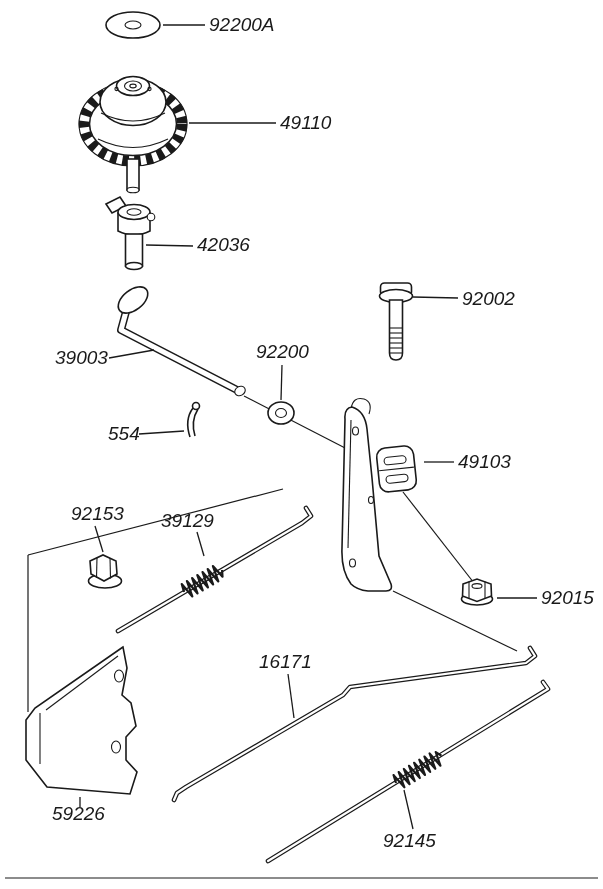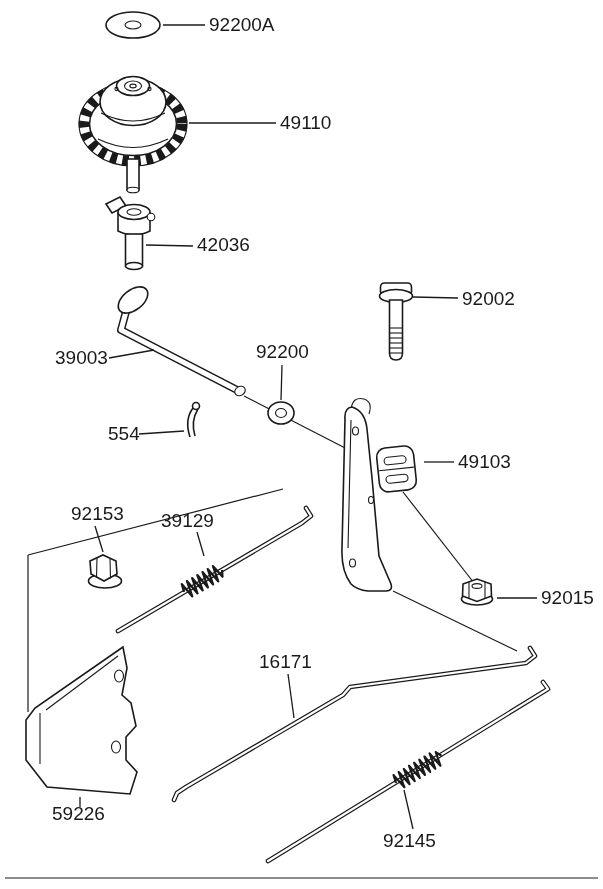"92200A" .canvas { font-style: none -> italic }
